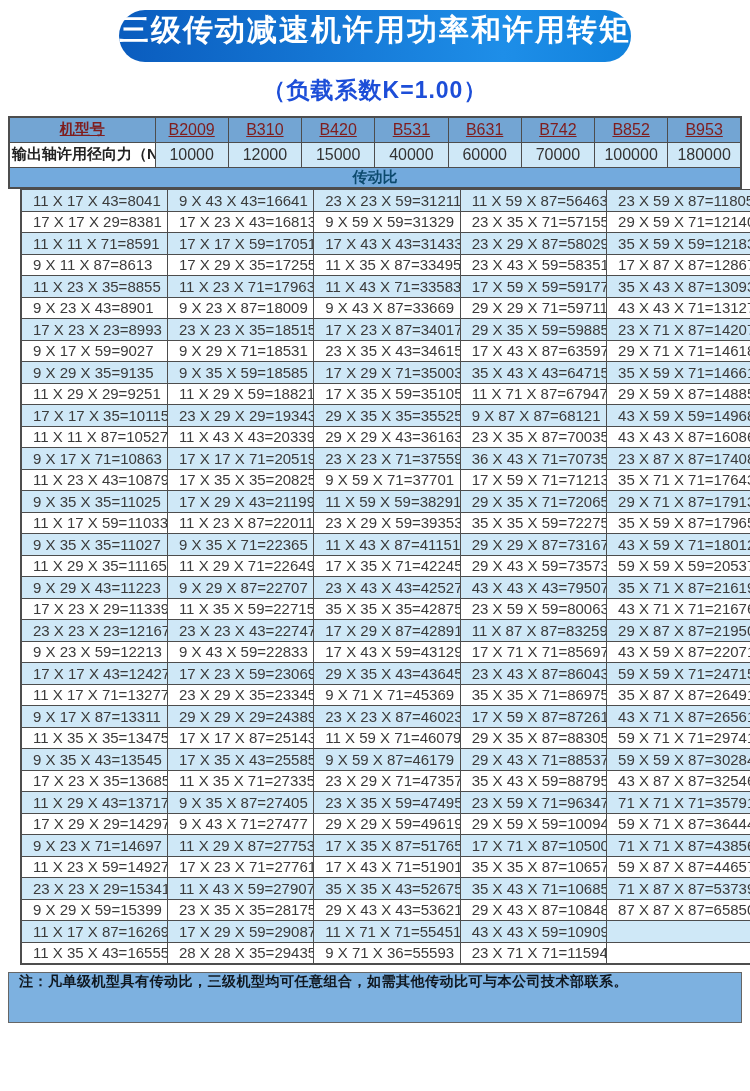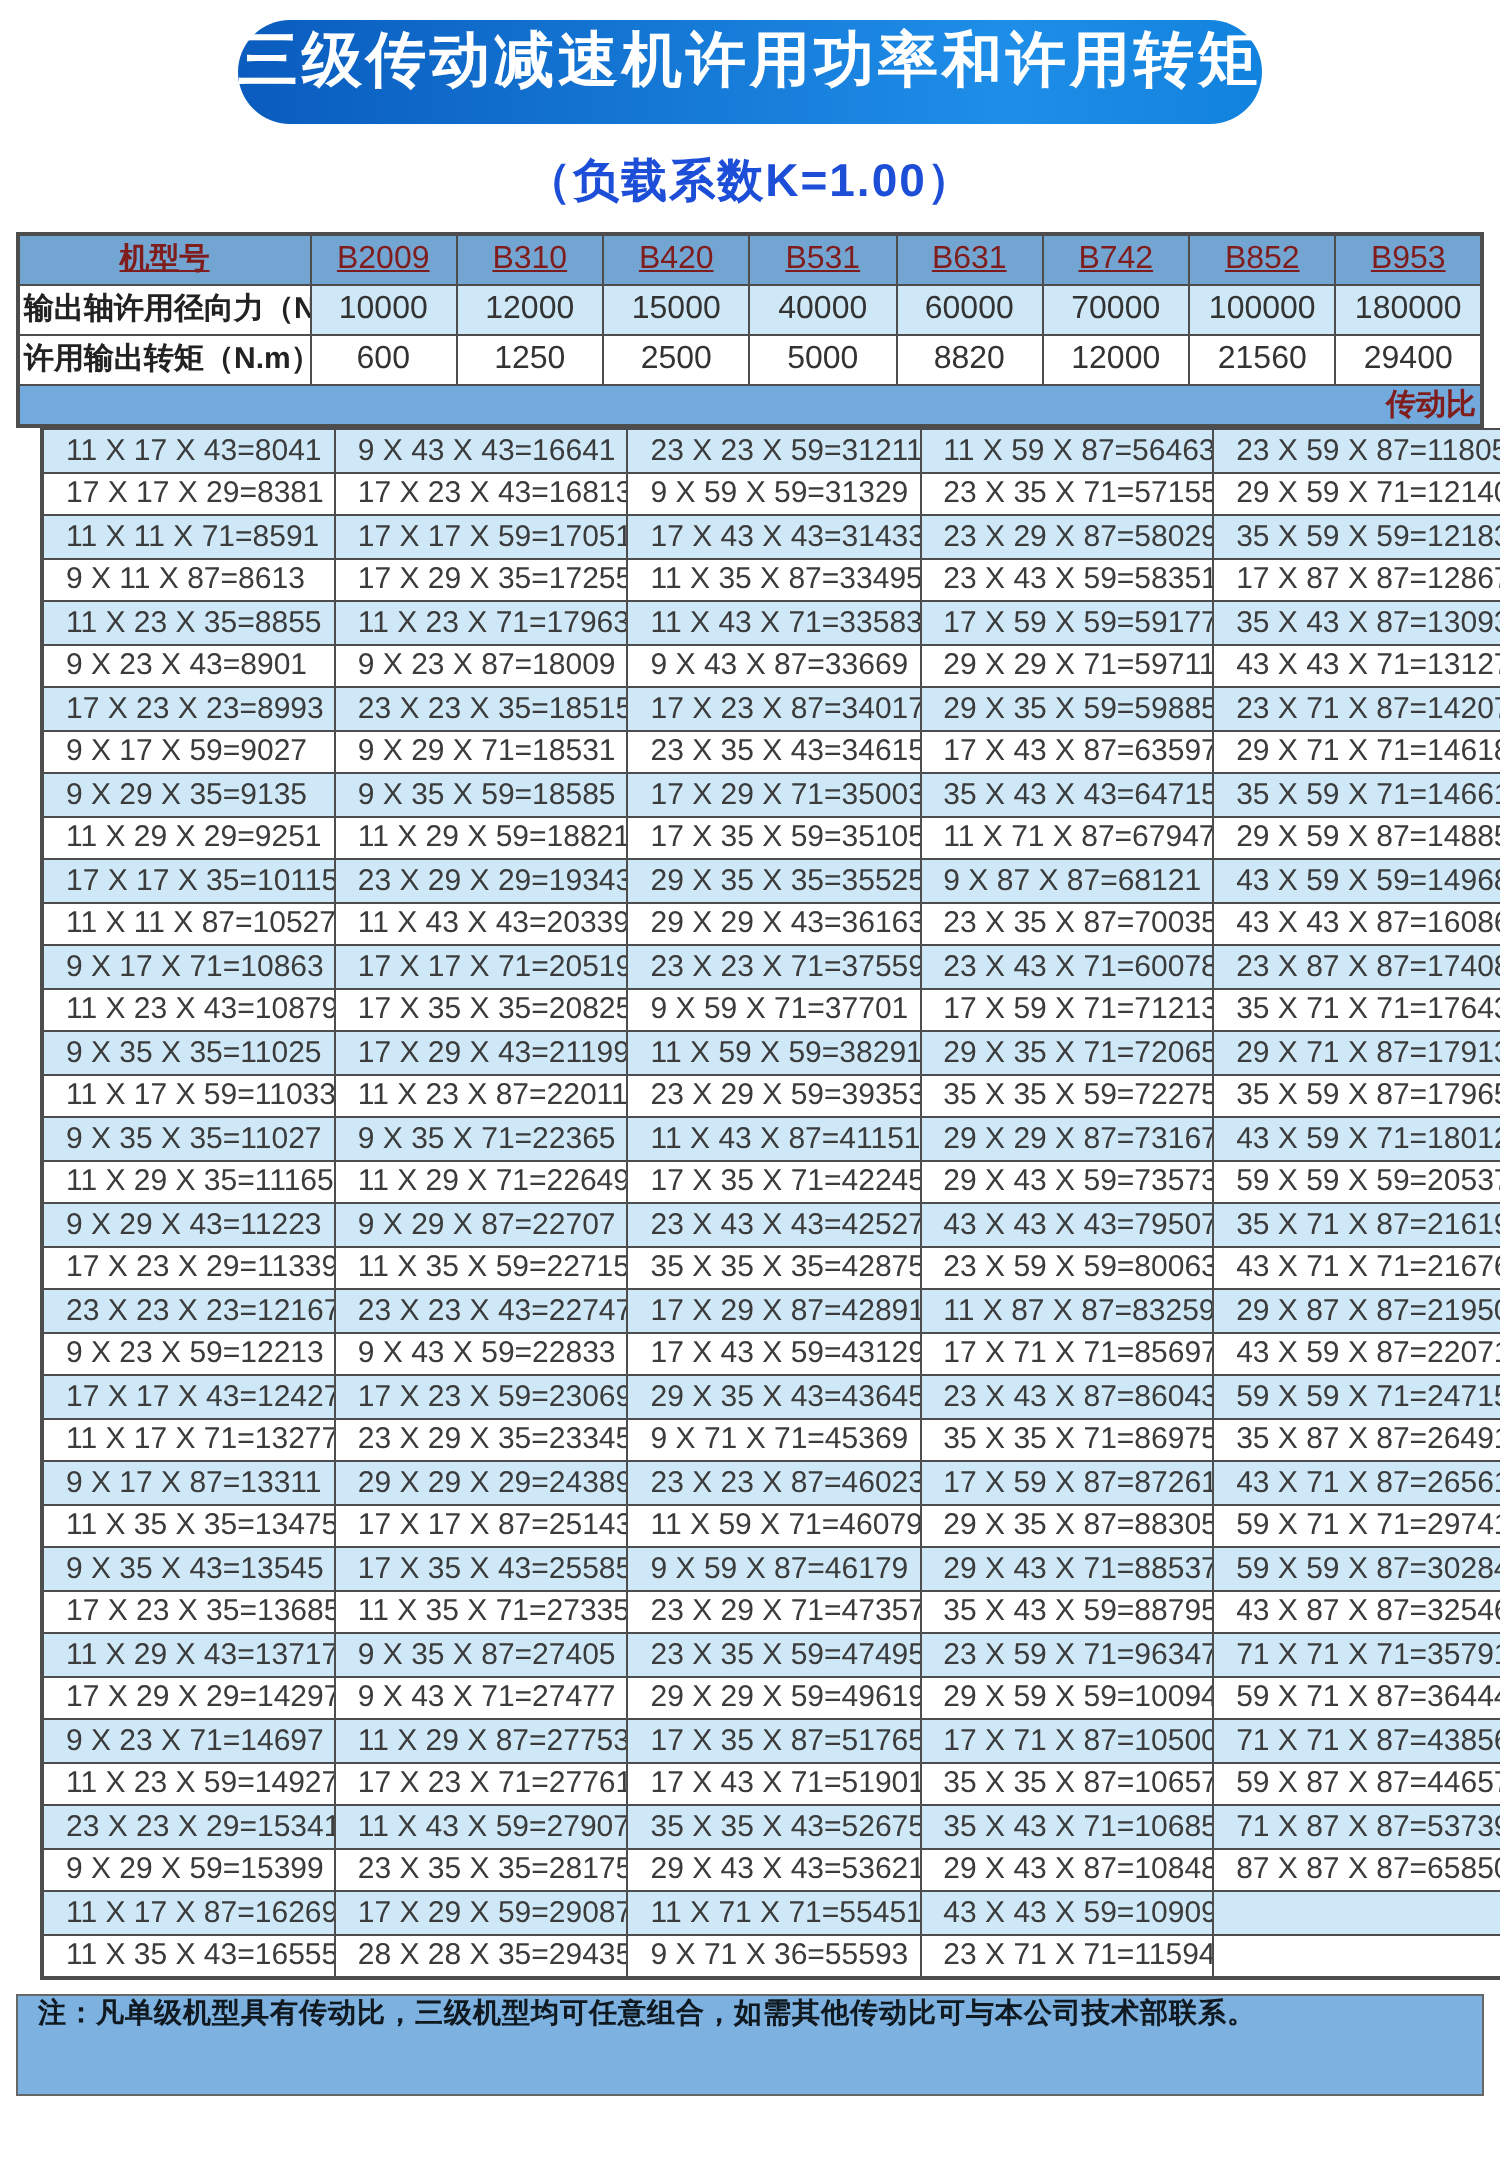"许用输出转矩（N.m）" tr { html: <tr> <td>许用输出转矩（N.m）</td> <td>600</td> <td>1250</td> <td>2500</td> <td>5000</td> <td>8820</td> <td>12000</td> <td>21560</td> <td>29400</td> </tr> -> none }
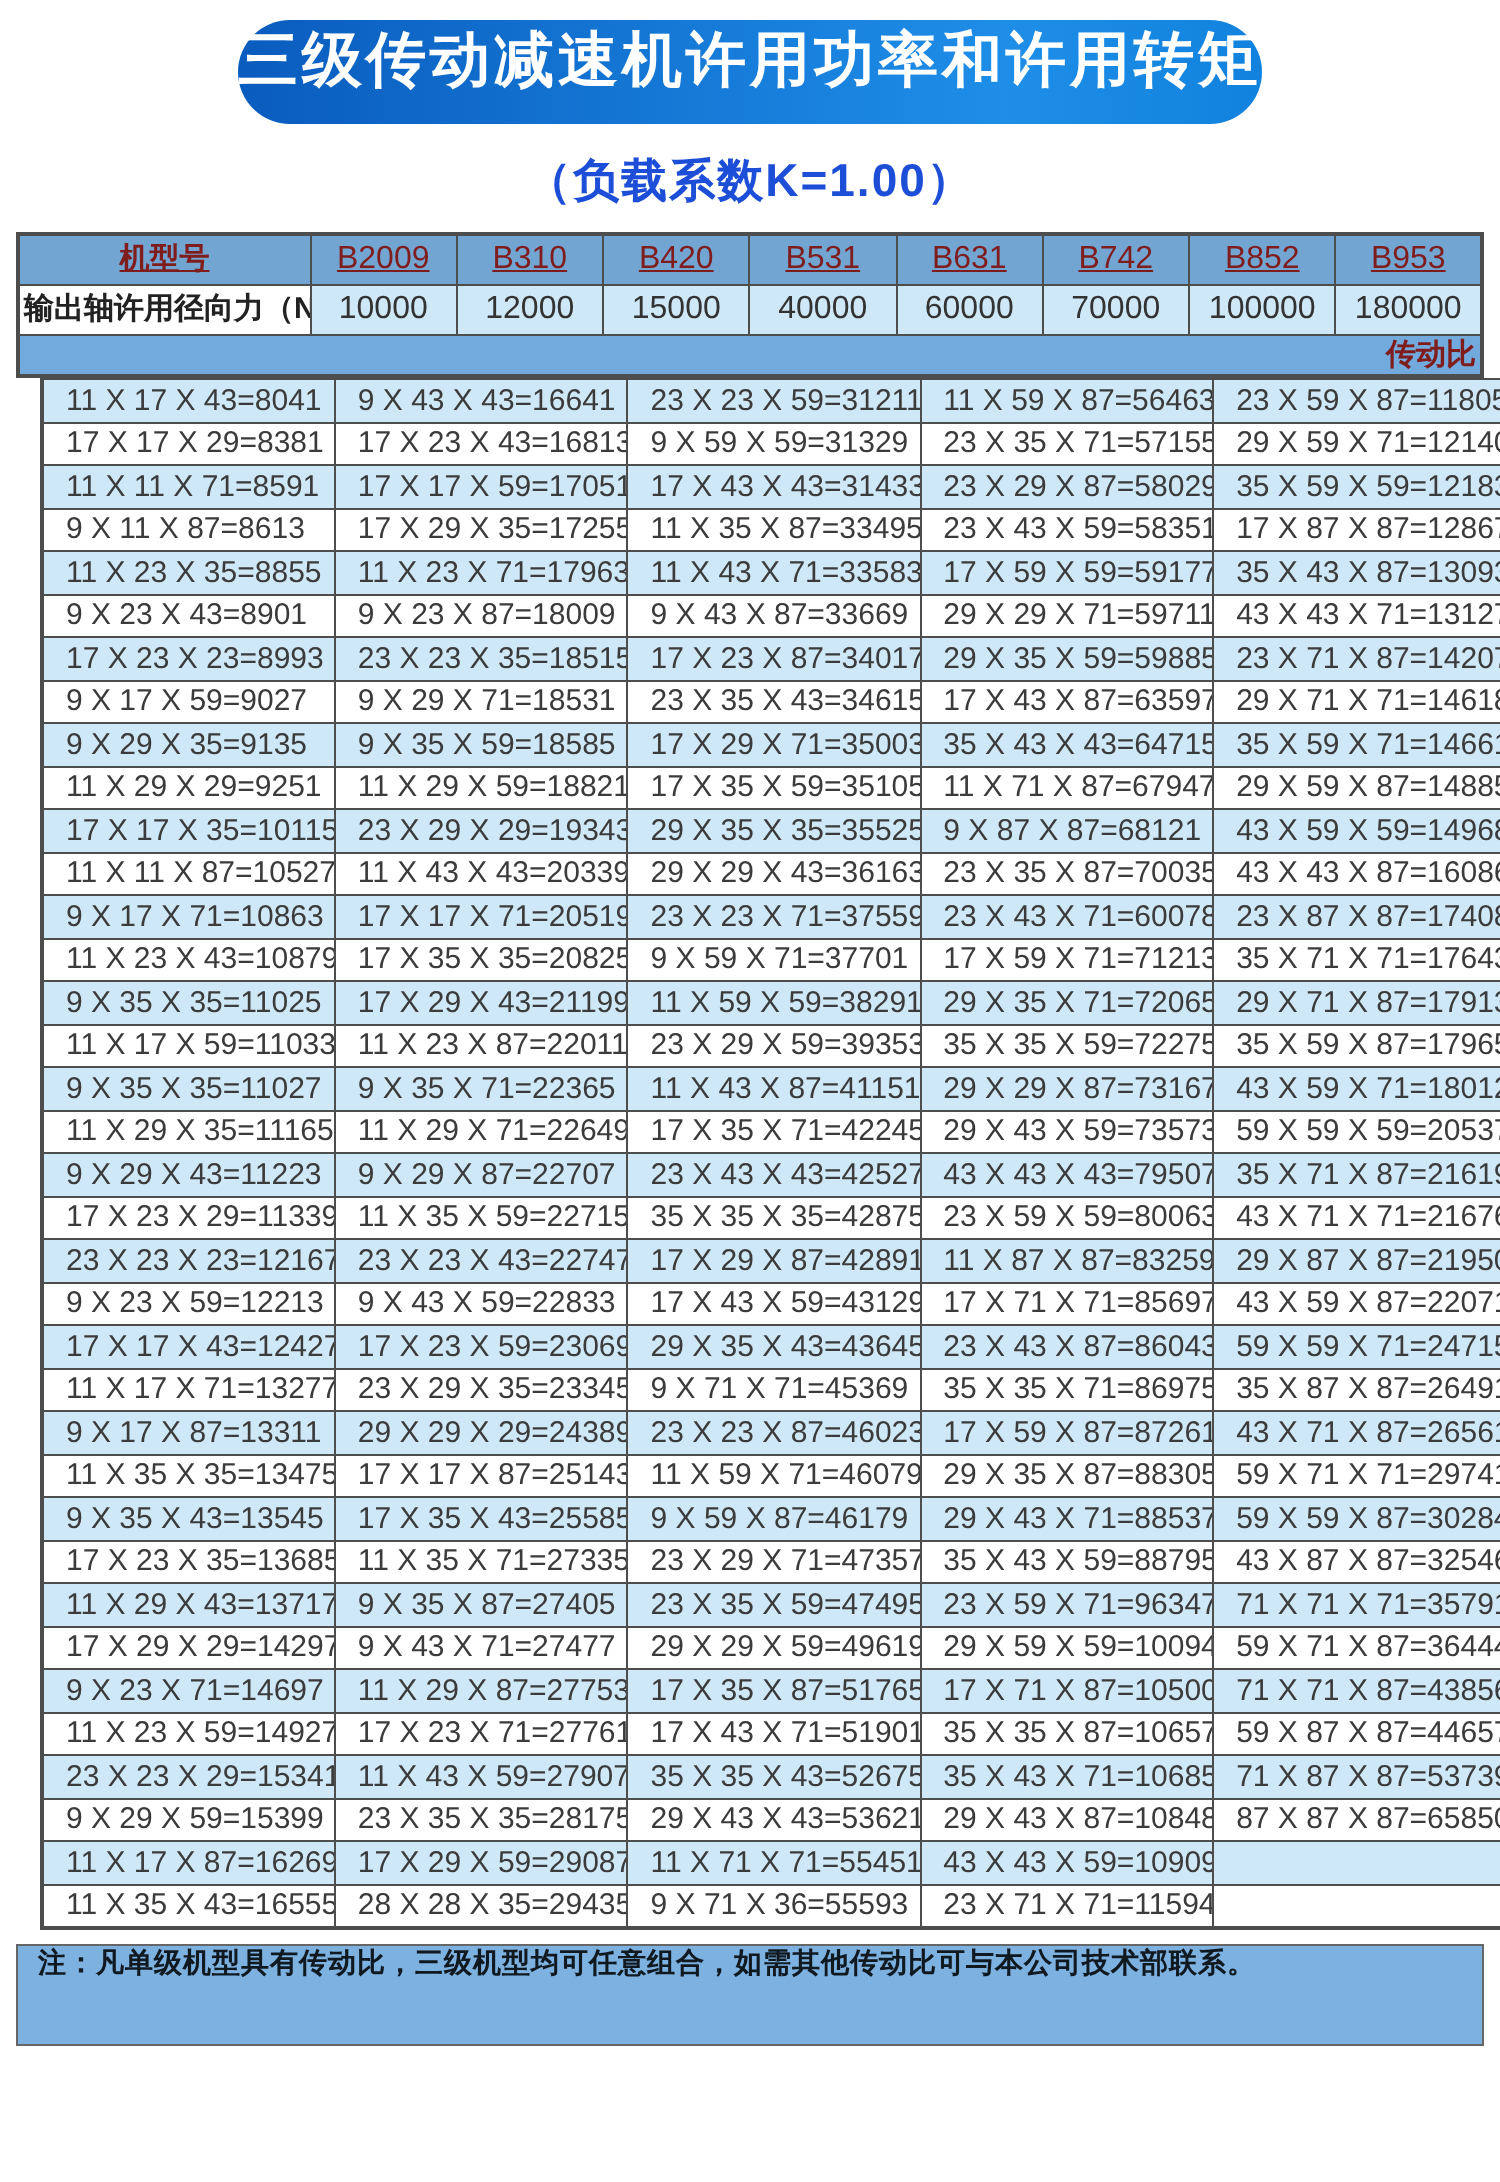"传动比" .spec-table td.band { color: #7f1d1d -> #0c4a6e; text-align: right -> none }
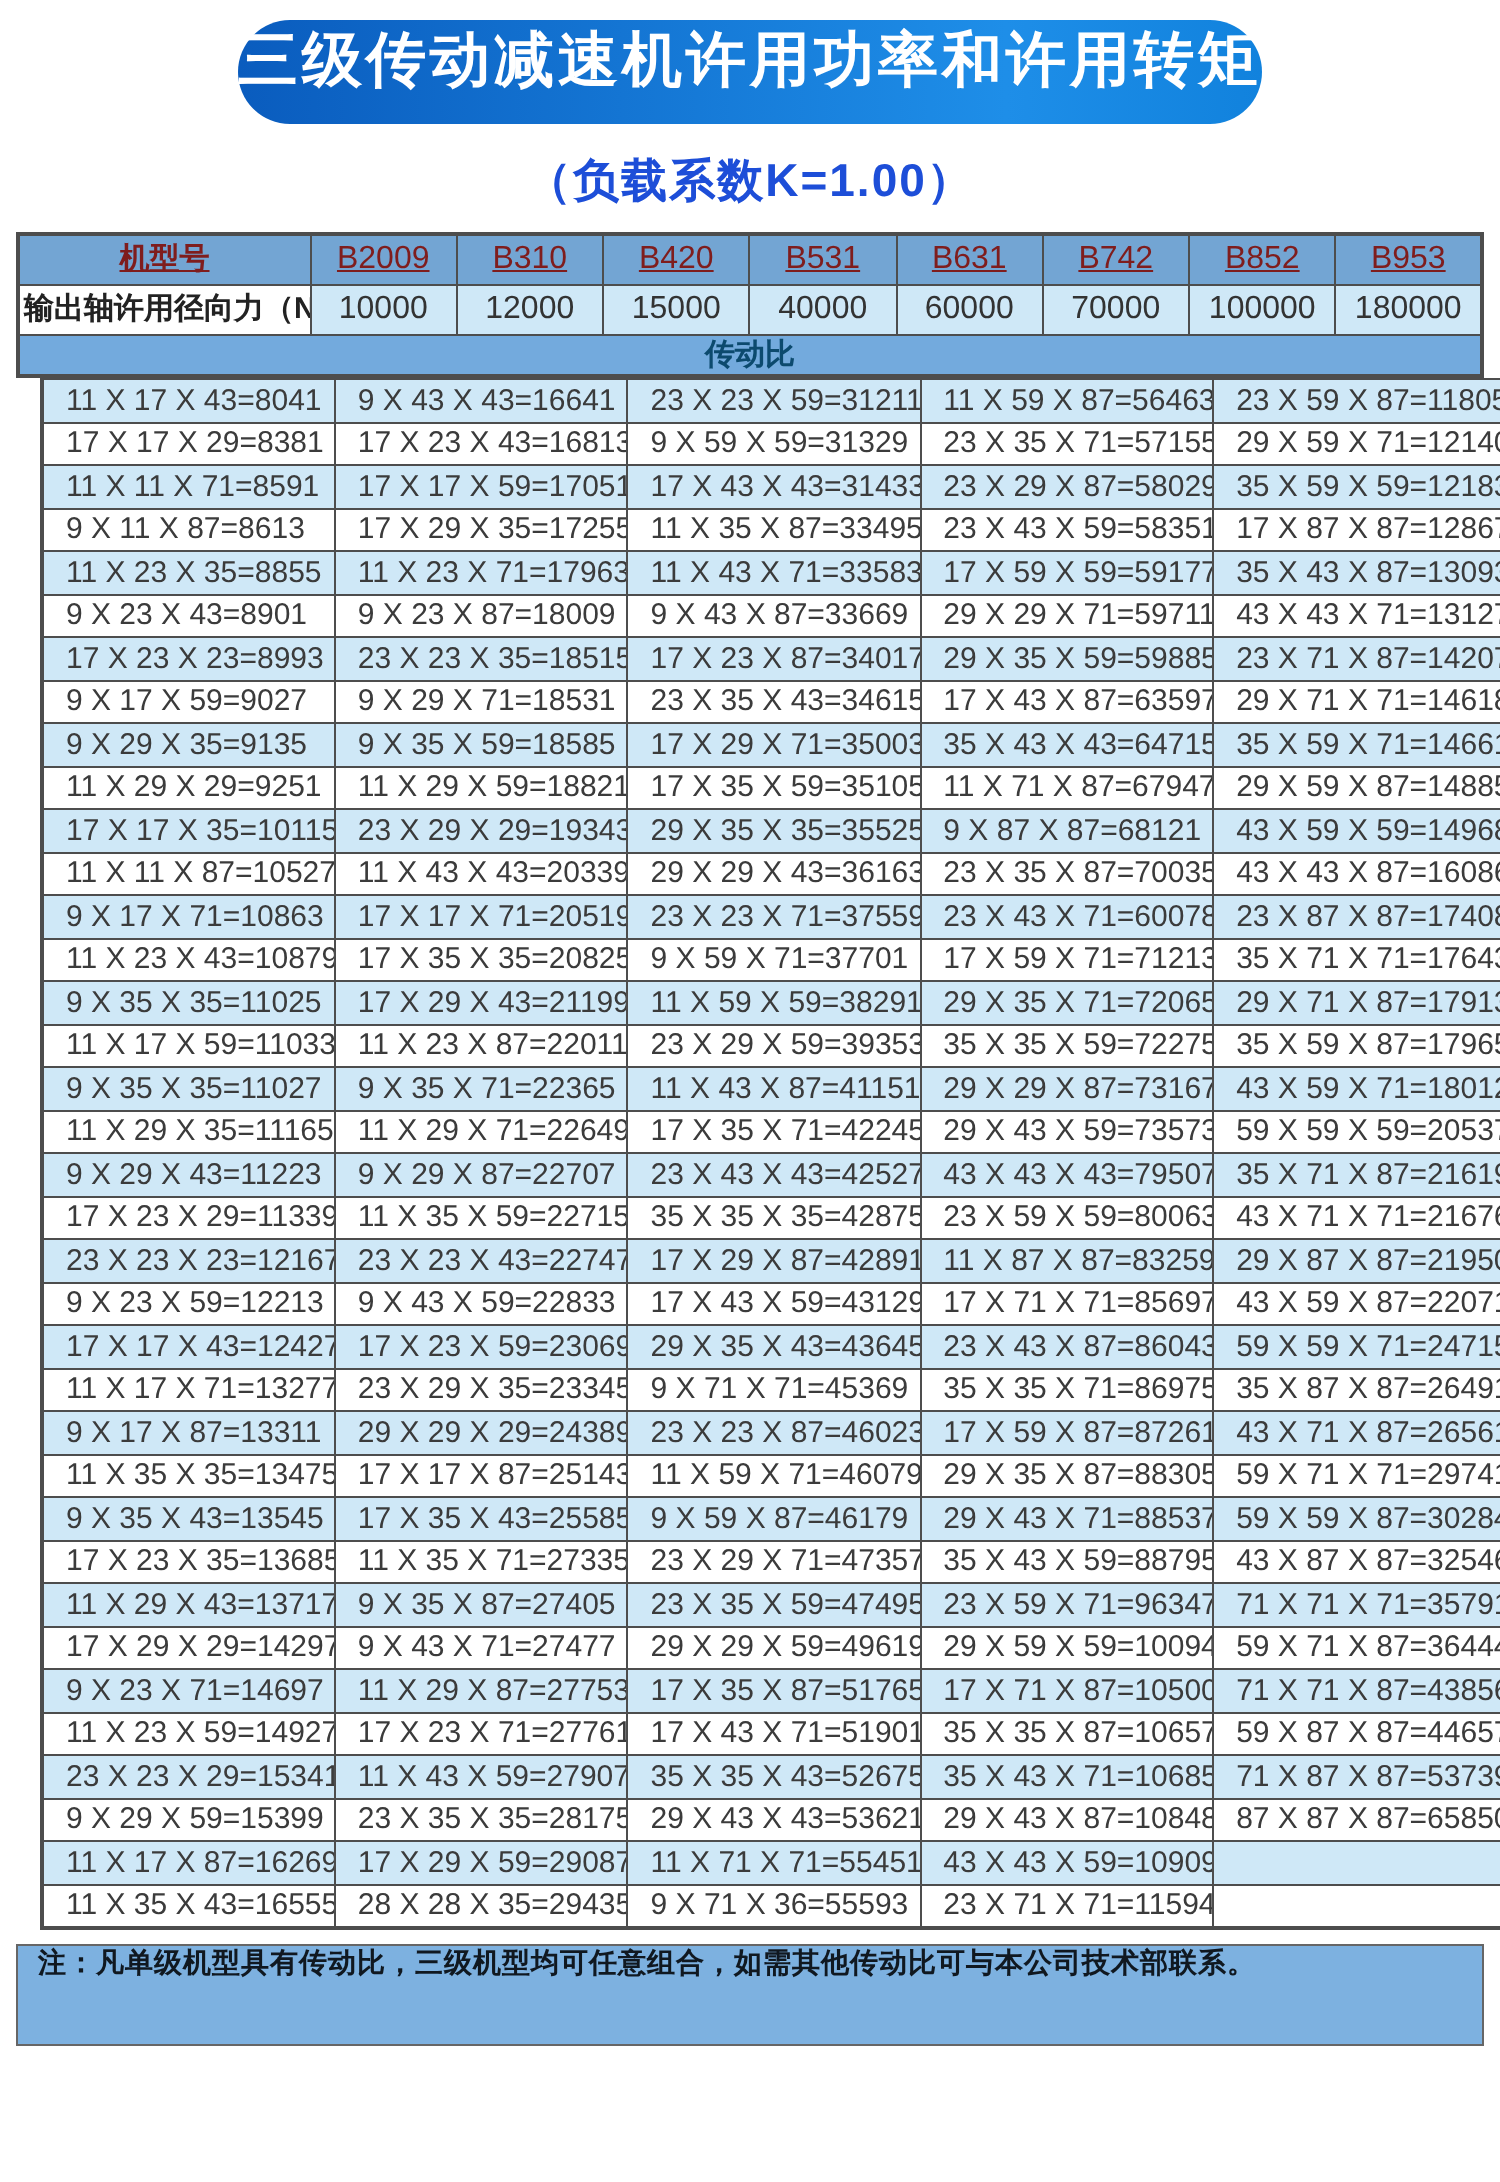"23 X 43 X 71=60078" td { text: 23 X 43 X 71=60078 -> 36 X 43 X 71=70735 }
